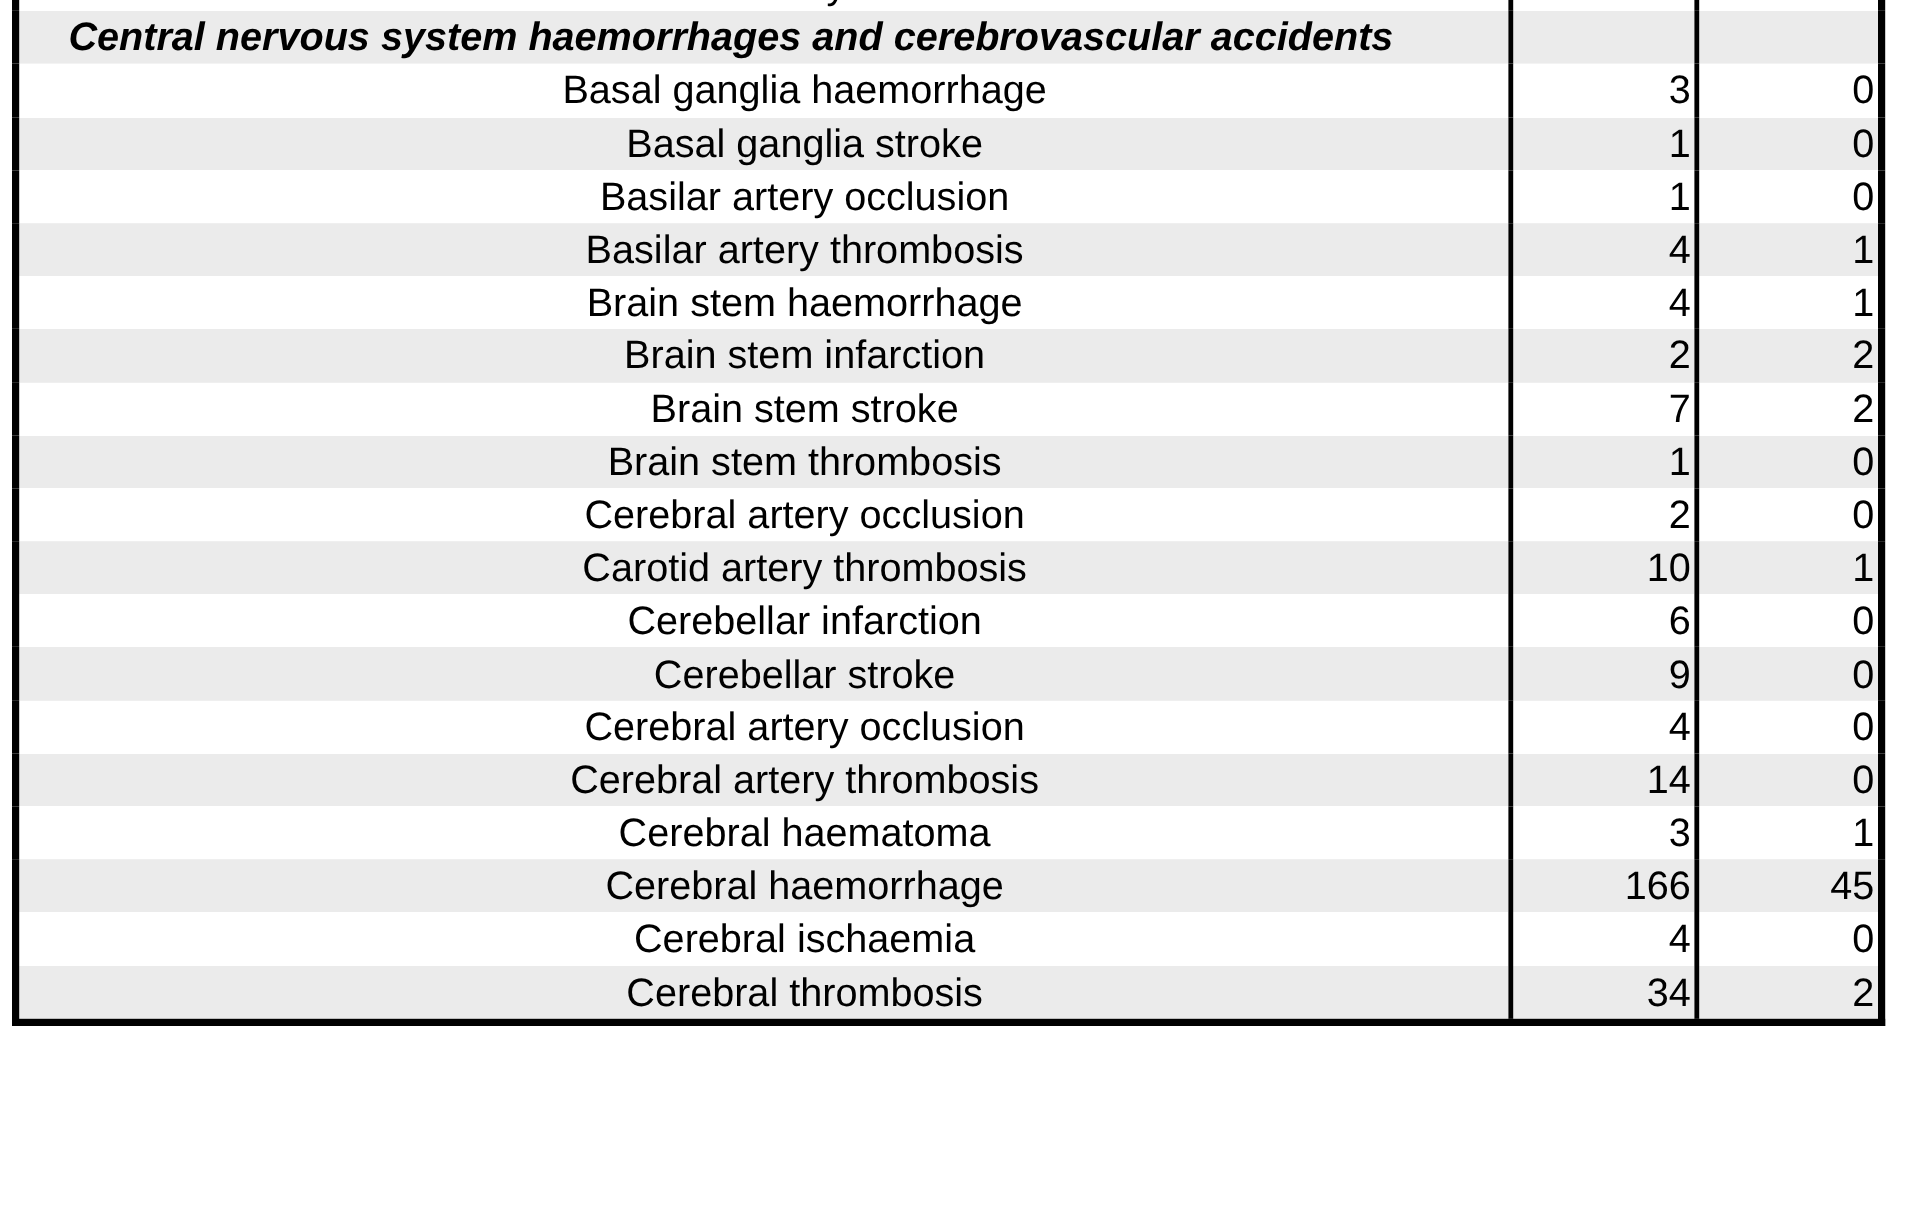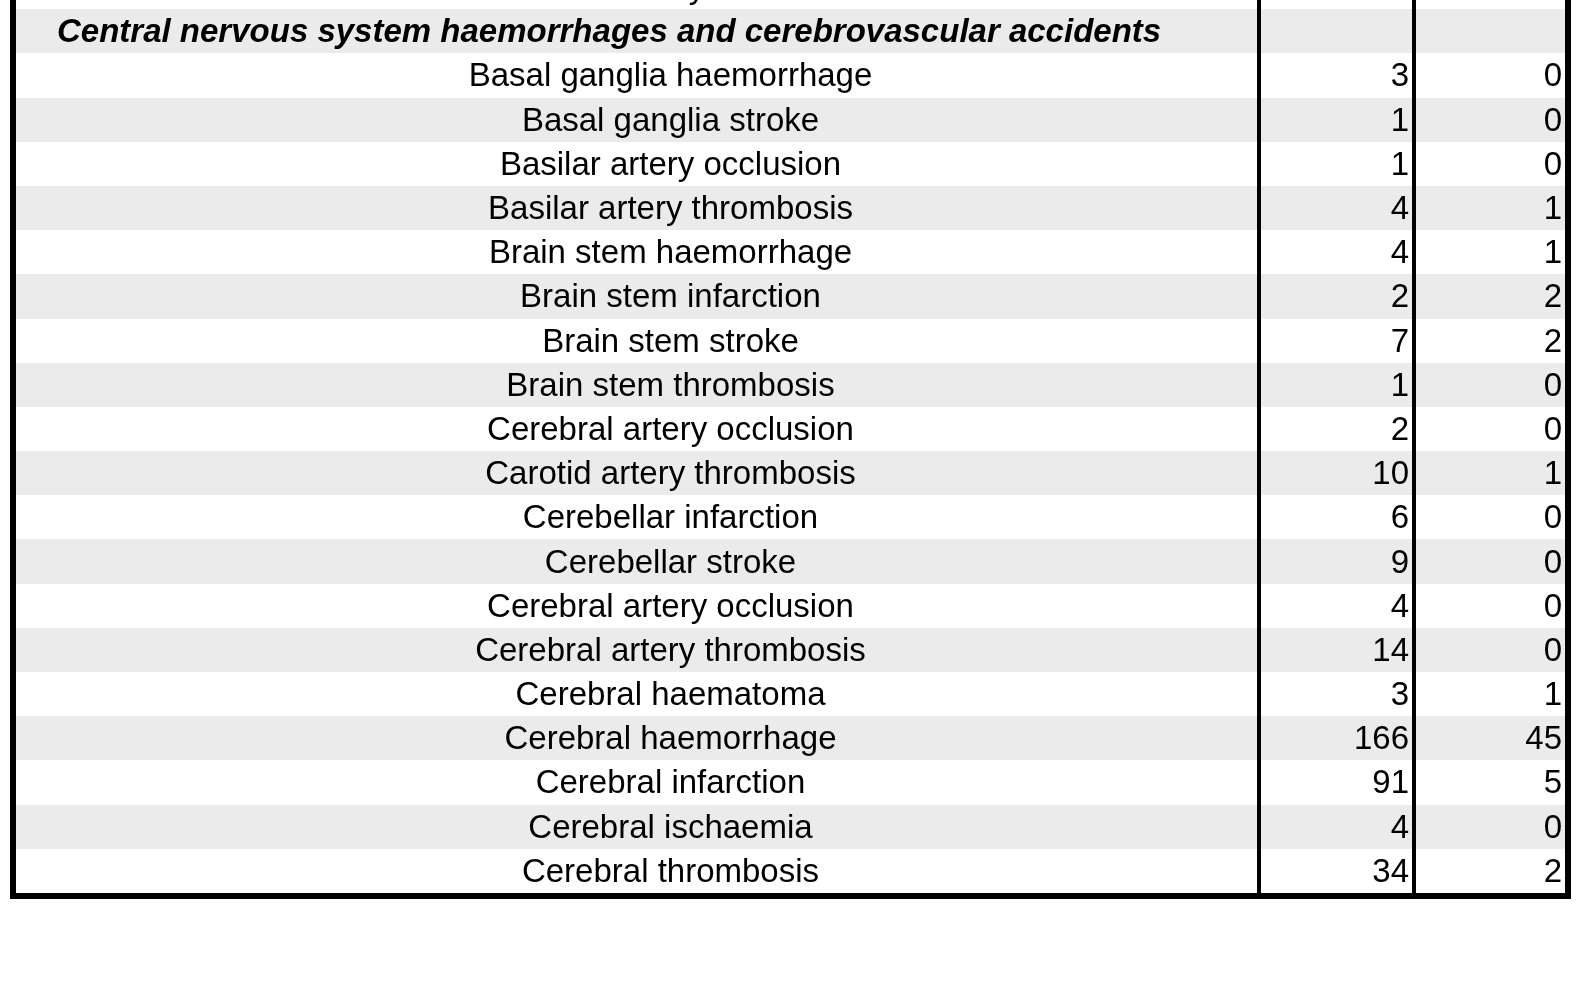"Cerebral infarction" tr.row { html: <tr> <td>Cerebral infarction</td> <td>91</td> <td>5</td> </tr> -> none }
